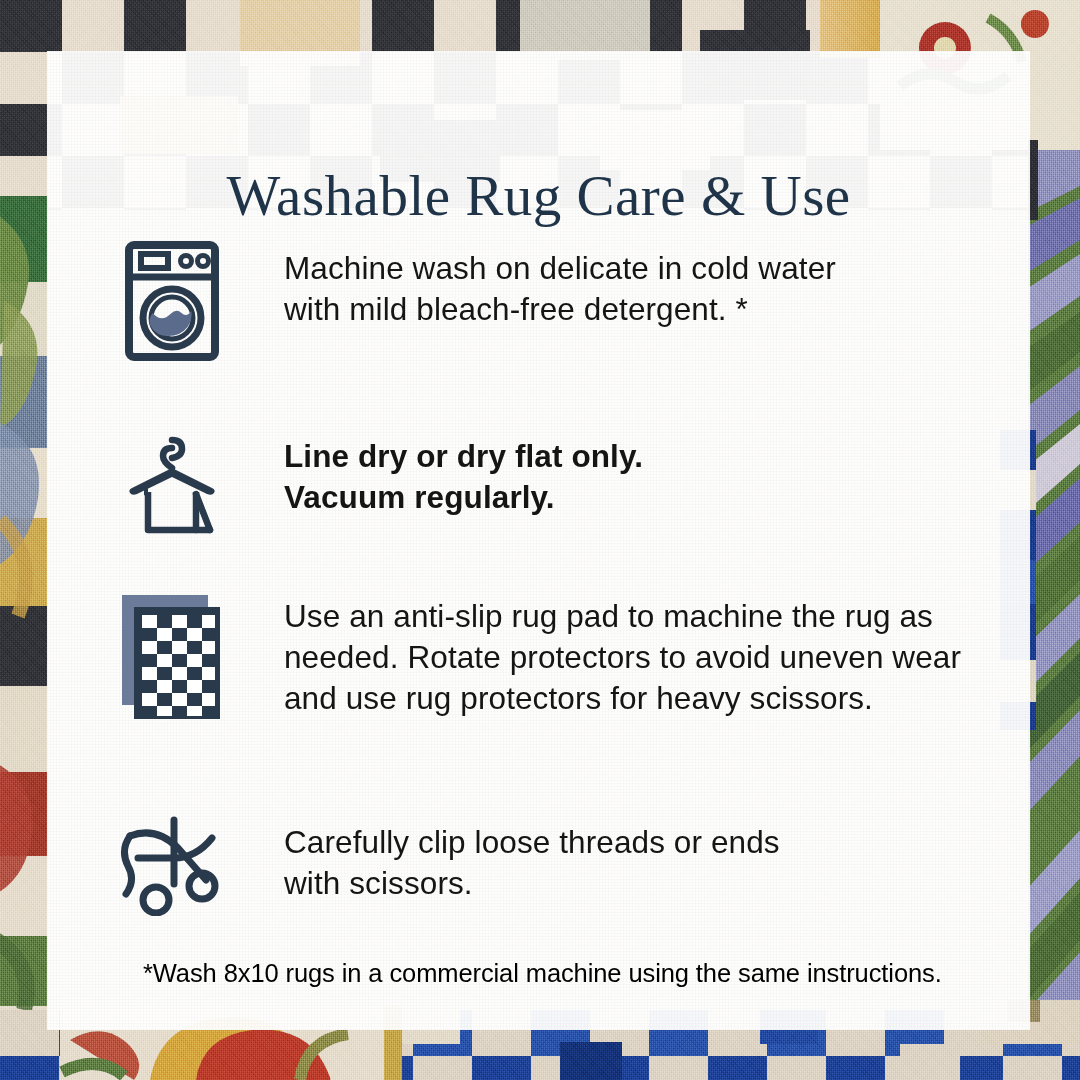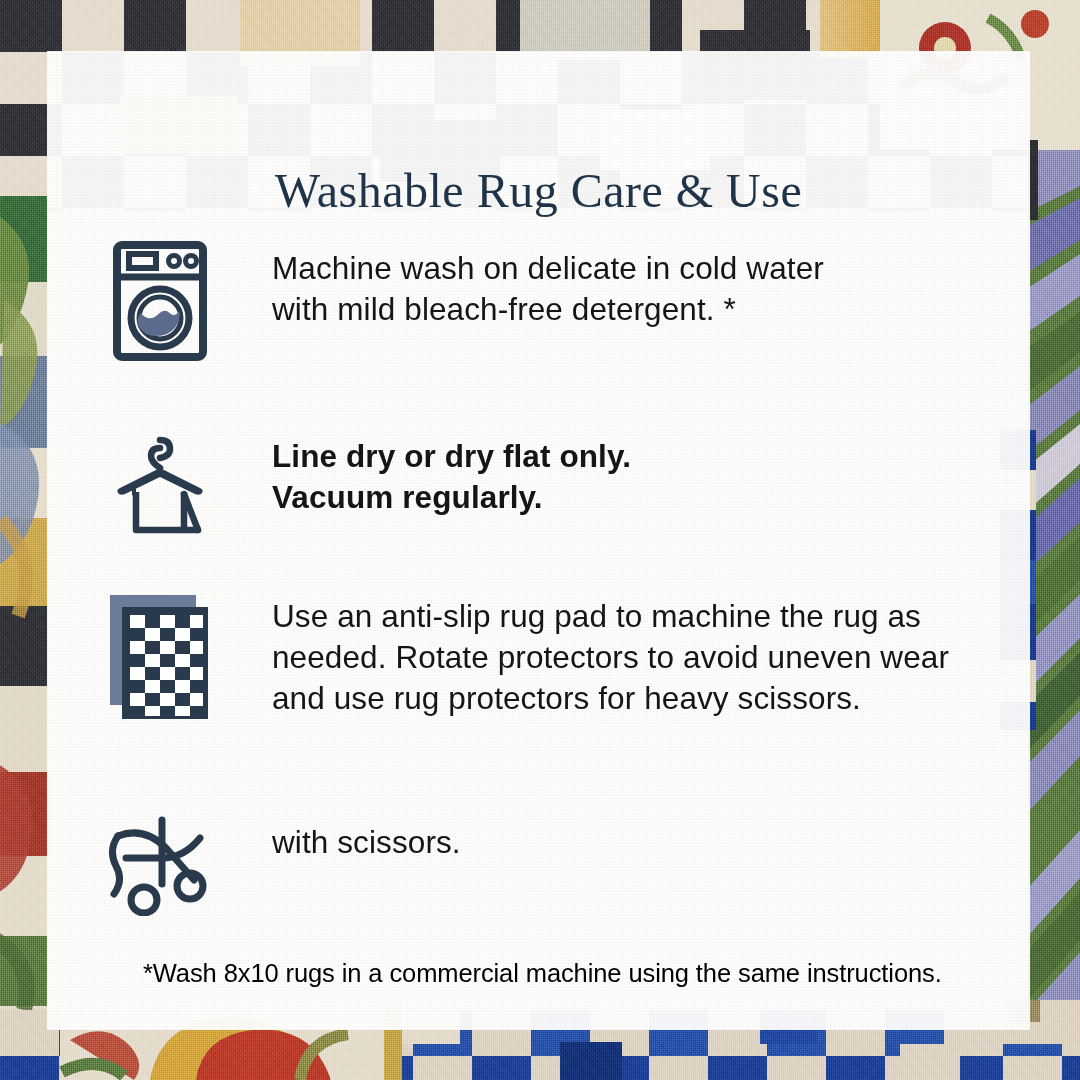"Washable Rug Care & Use" .title { font-size: 48px -> 57px }
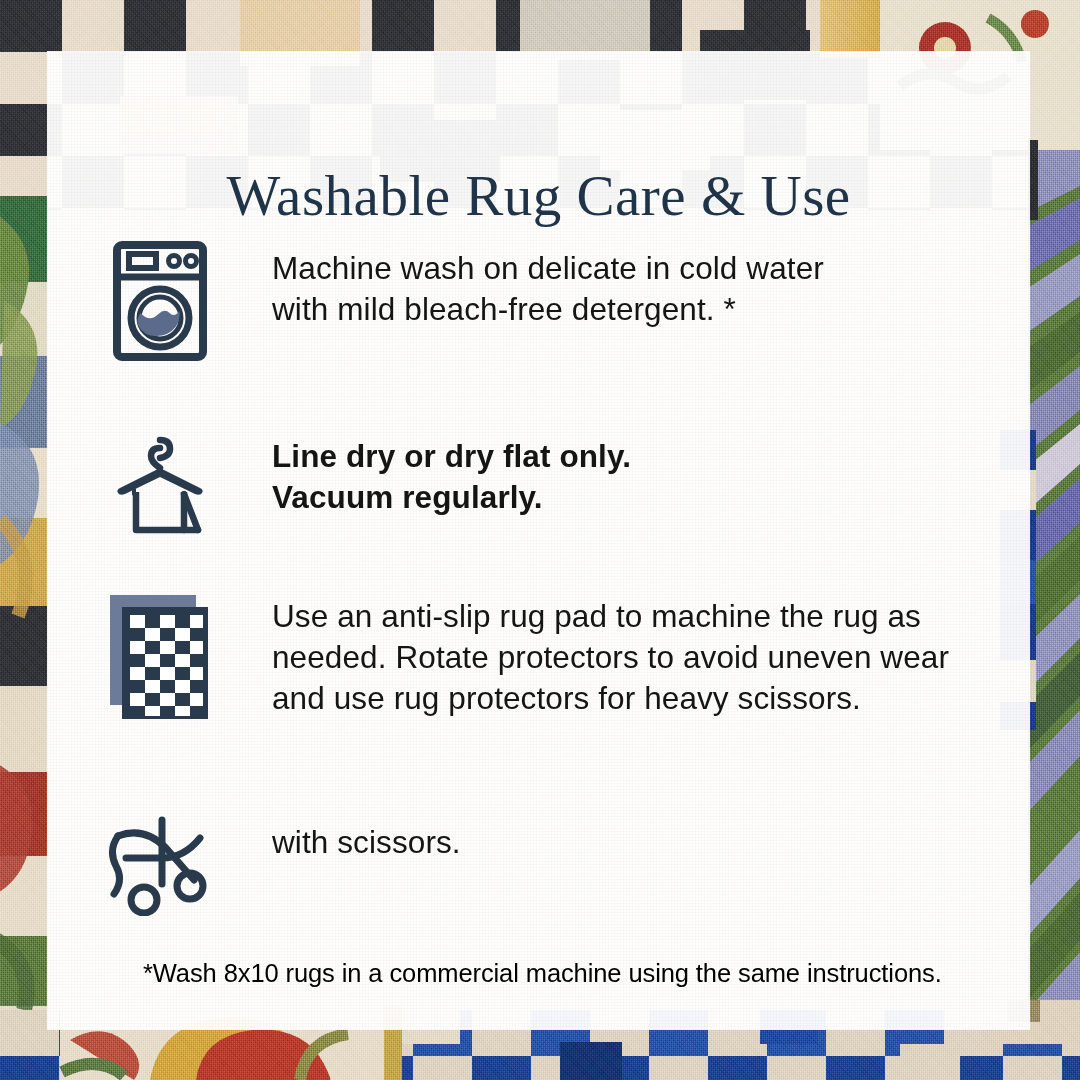"Machine wash on delicate in" .rows { left: 0 -> 12px }
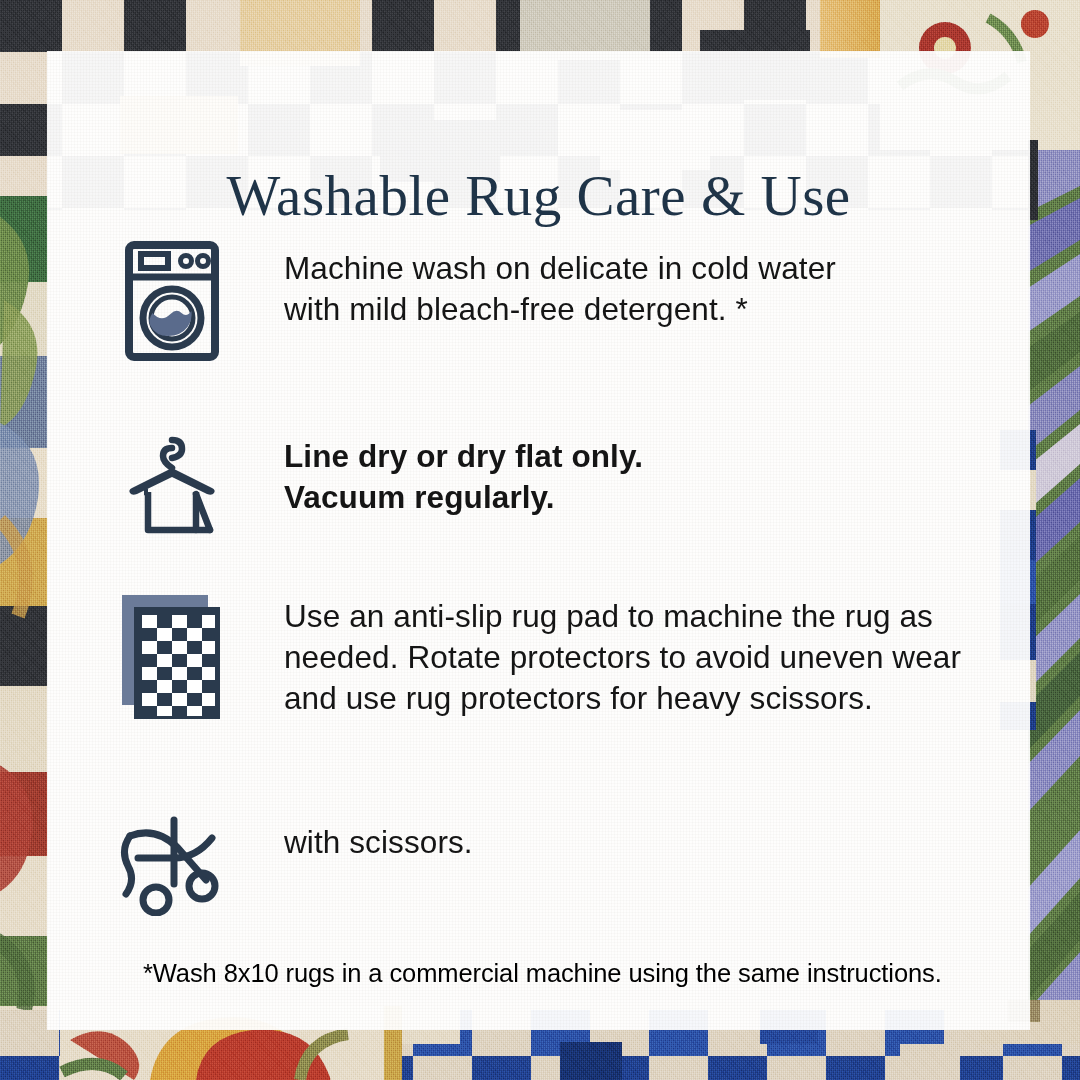"Carefully clip loose threads or" span.ln { html: none -> <span>Carefully clip loose threads or ends</span> }
